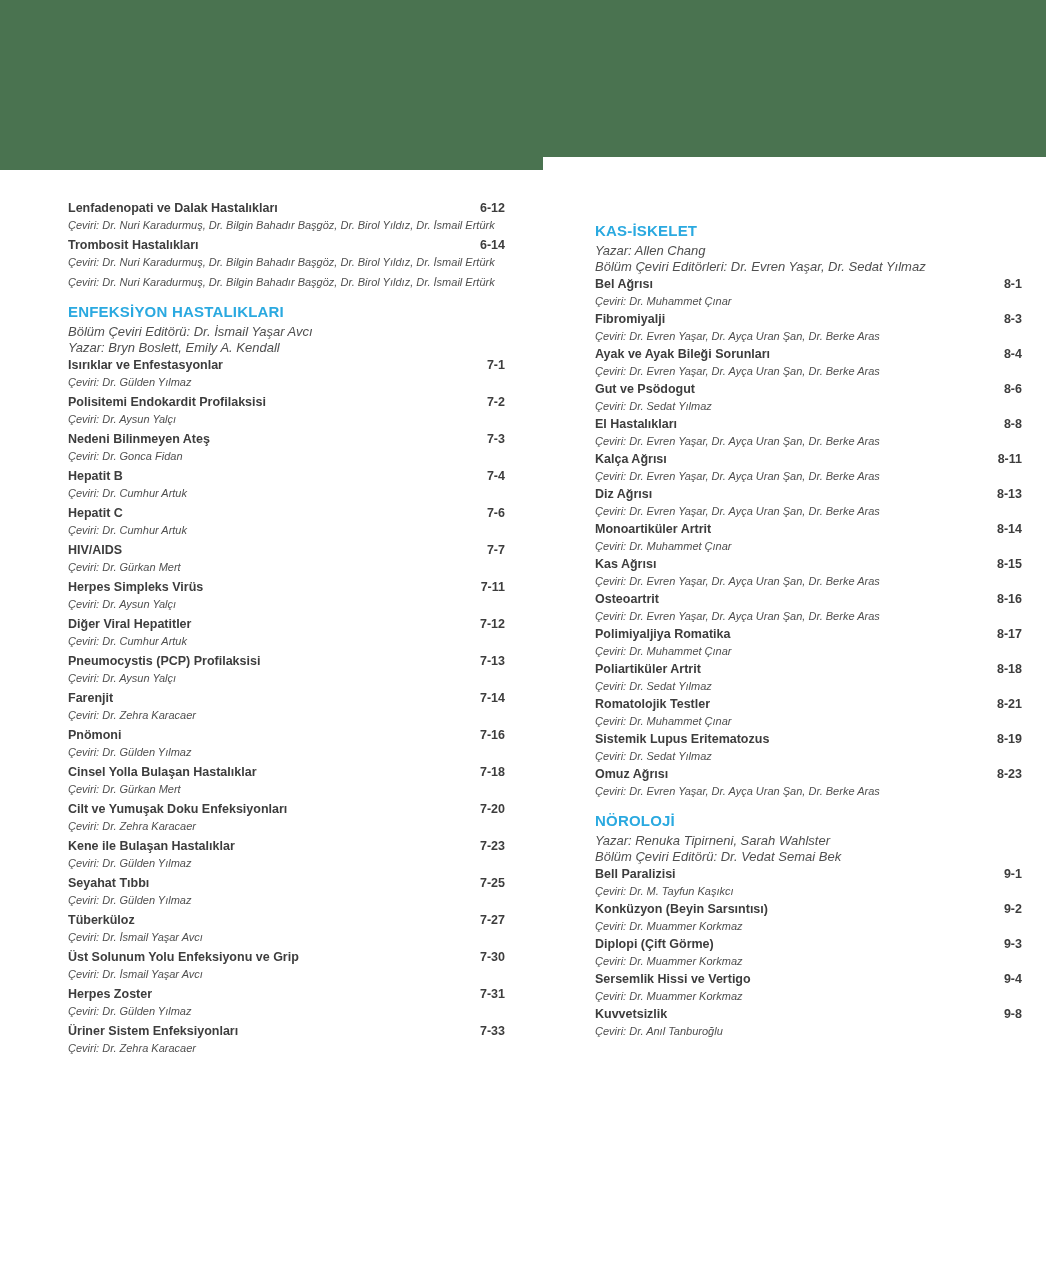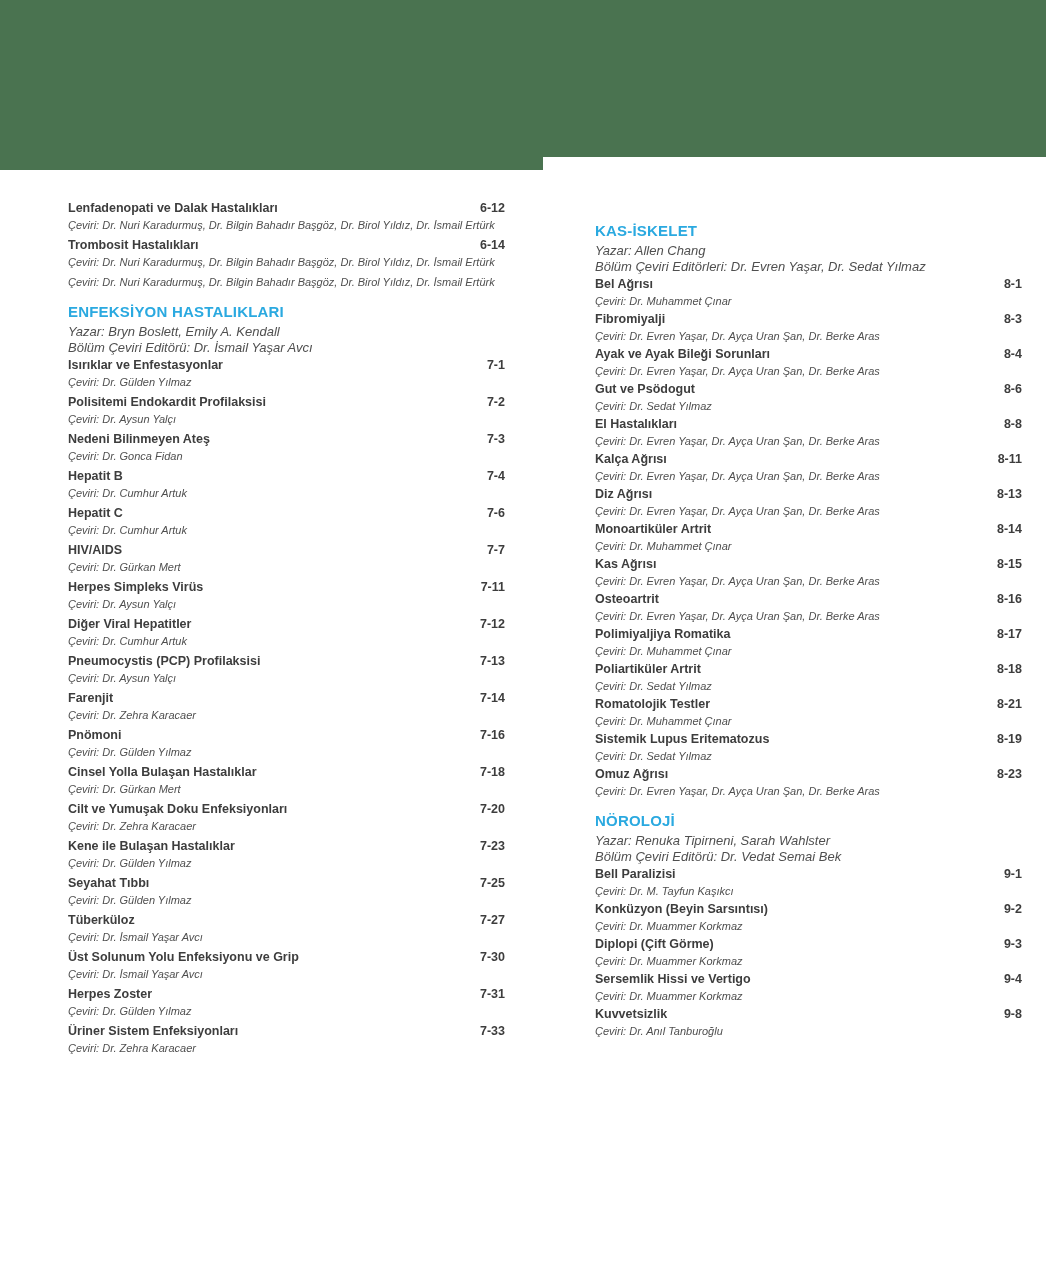"Yazar: Bryn Boslett, Emily A." div.section-meta { order: before "Bölüm Çeviri Editörü: Dr. İsmail" -> after "Bölüm Çeviri Editörü: Dr. İsmail" }
